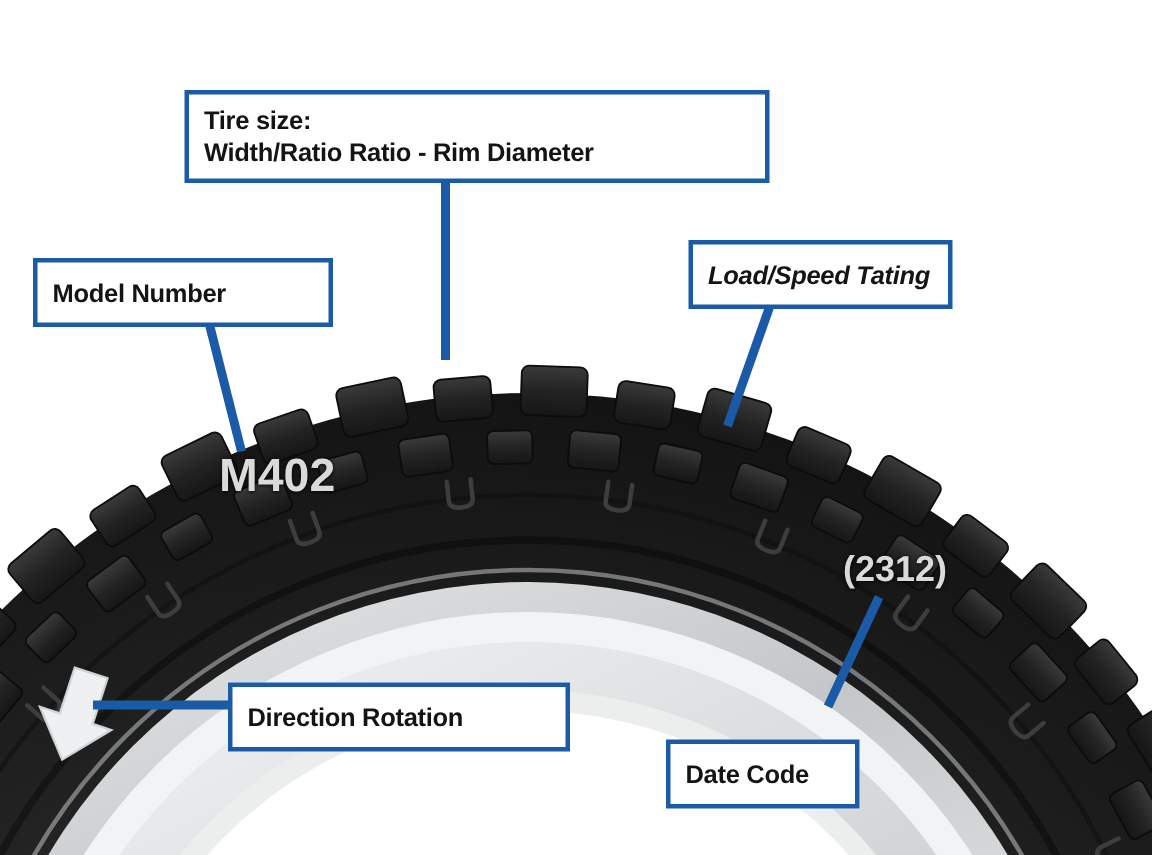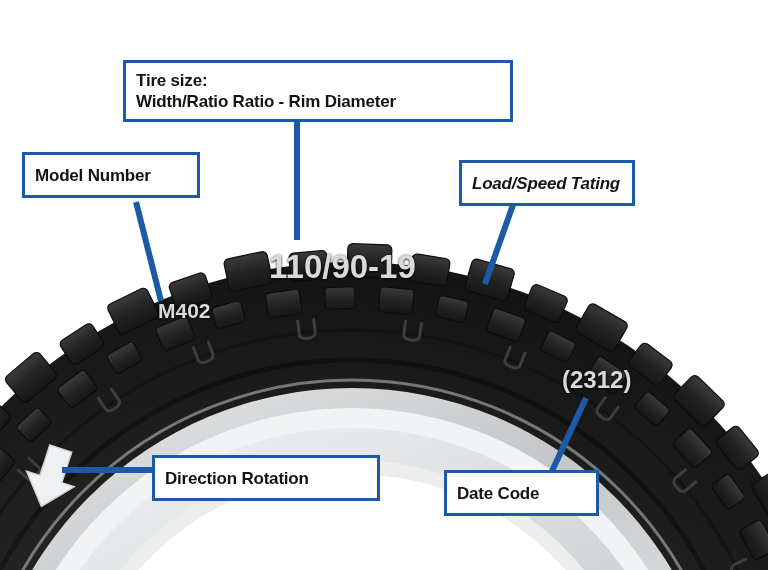"Model Number" .c-model { top: 152px -> 172px; width: 178px -> 200px }
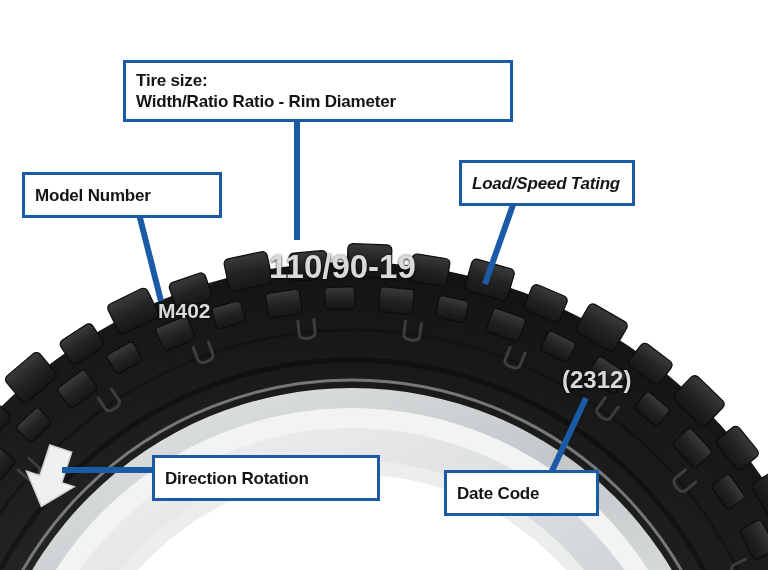"110/90-19" div.sw { html: <div>110/90-19</div> -> none }
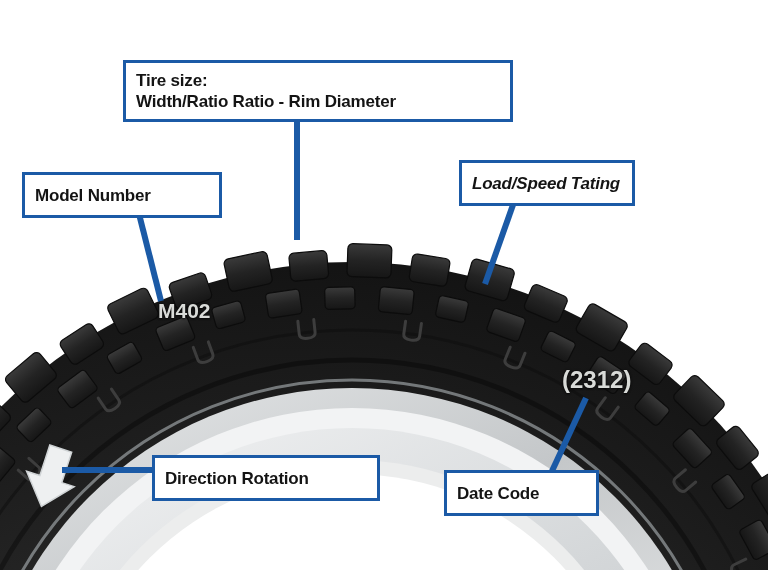"M402" .sw-model { font-size: 21px -> 31px; margin-left: 12px -> none }
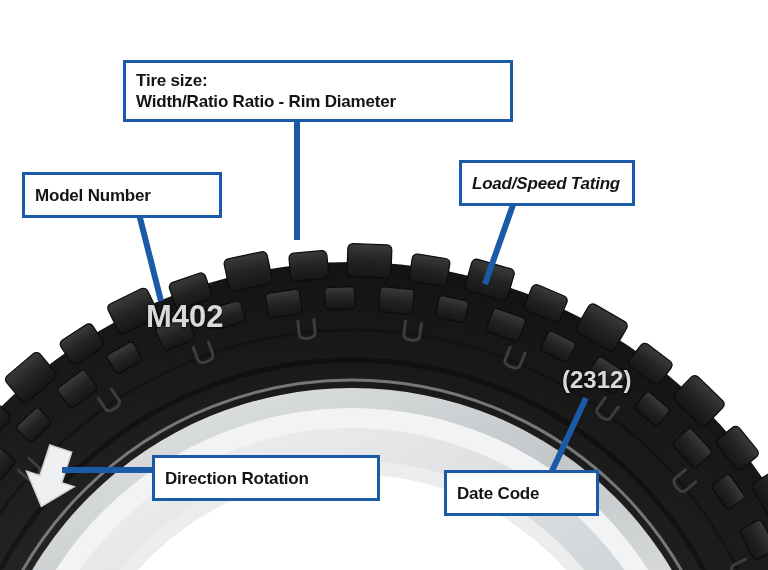"Date Code" .c-date { top: 470px -> 493px; width: 155px -> 129px }
